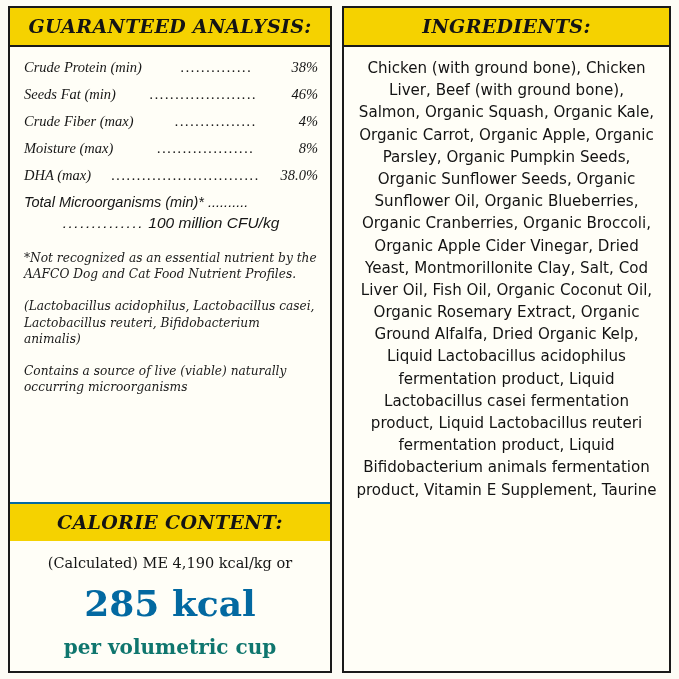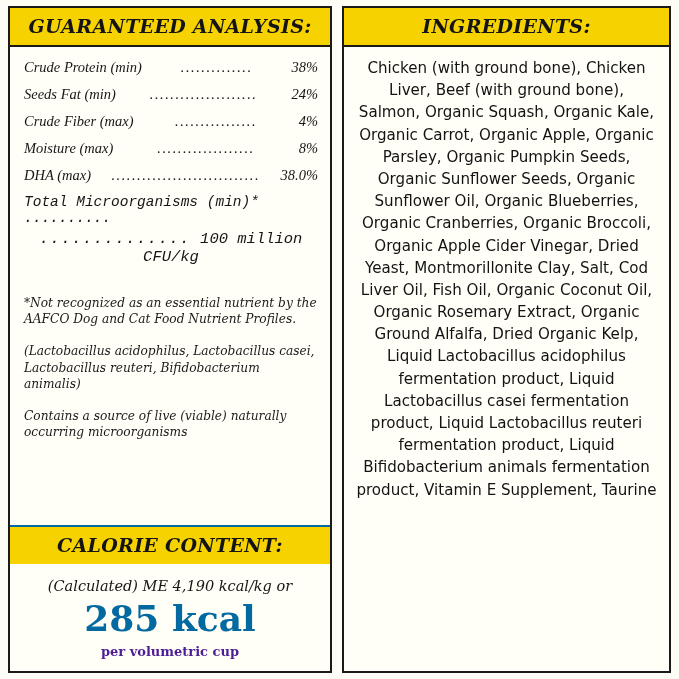"24%" span.ga-value { text: 24% -> 46% }
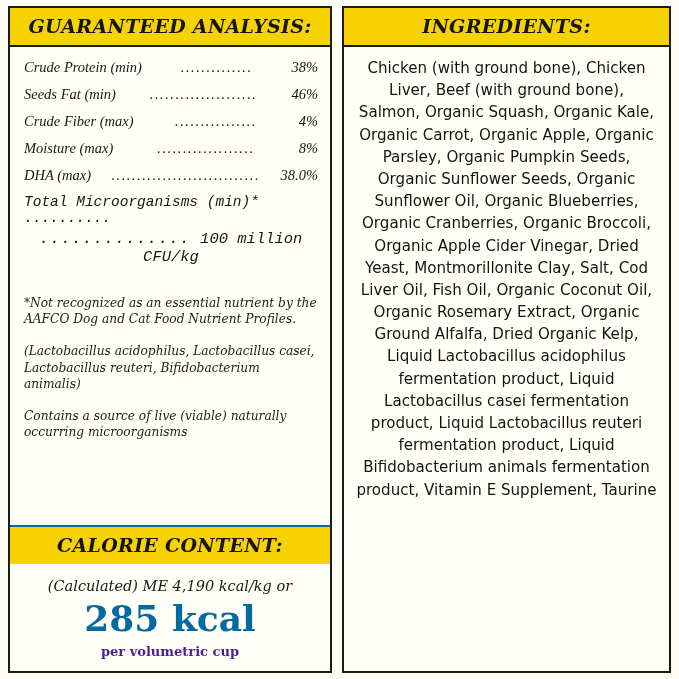"Total Microorganisms (min)* .........." .ga-wrap { font-family: Liberation Mono, monospace -> Liberation Sans, sans-serif; margin-bottom: 23px -> 12px }
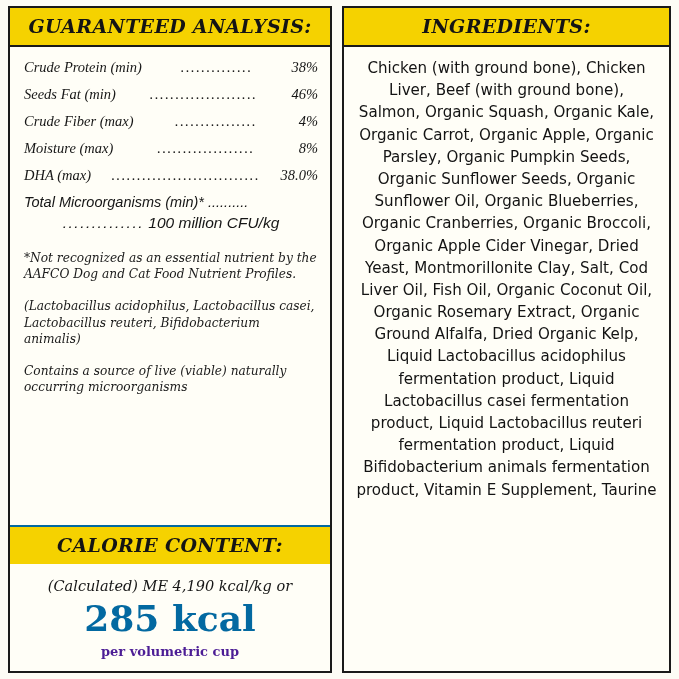"(Calculated) ME 4,190 kcal/kg or" .cal-line1 { font-style: italic -> none; margin-bottom: 4px -> 12px }
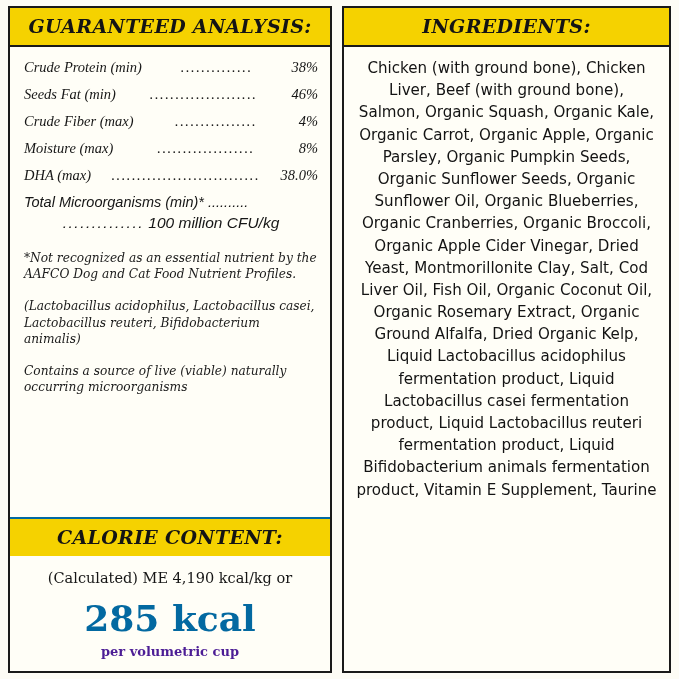"per volumetric cup" .cal-sub { color: #4c1d95 -> #0f766e; font-size: 13px -> 20px; margin-top: 6px -> 12px }
